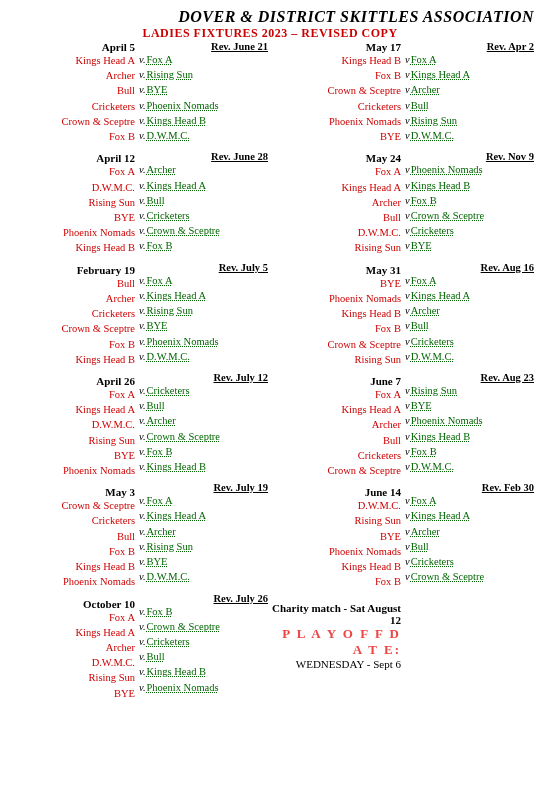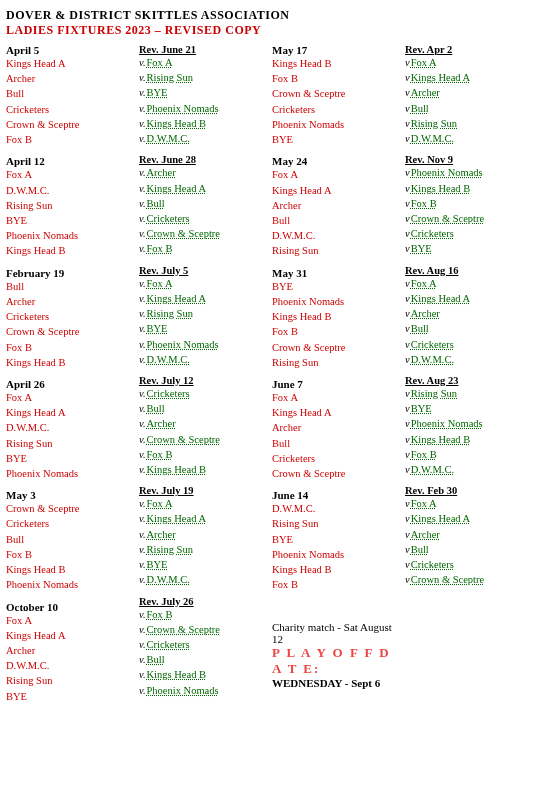"DOVER & DISTRICT SKITTLES ASSOCIATION" .main-title { font-size: 12px -> 16px; font-style: none -> italic; text-align: left -> right }
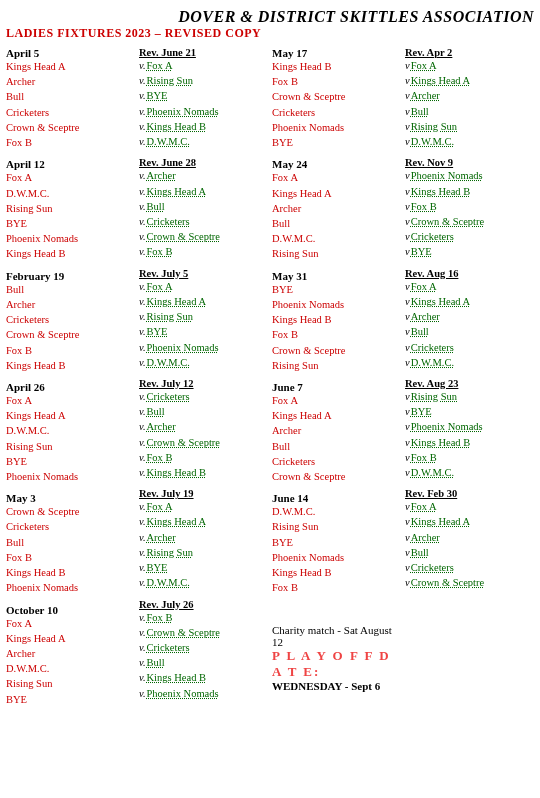"LADIES FIXTURES 2023 – REVISED" .sub-title { margin-bottom: 6px -> none; text-align: none -> center }
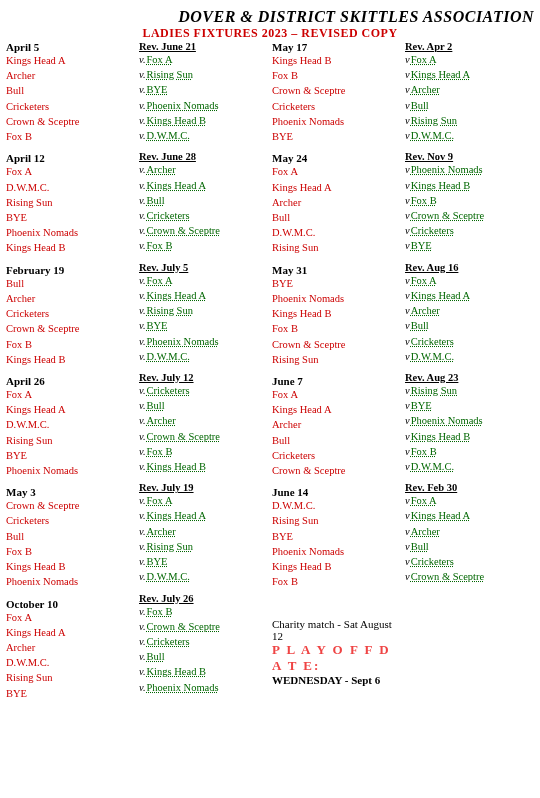"April 5" .section { text-align: none -> right }
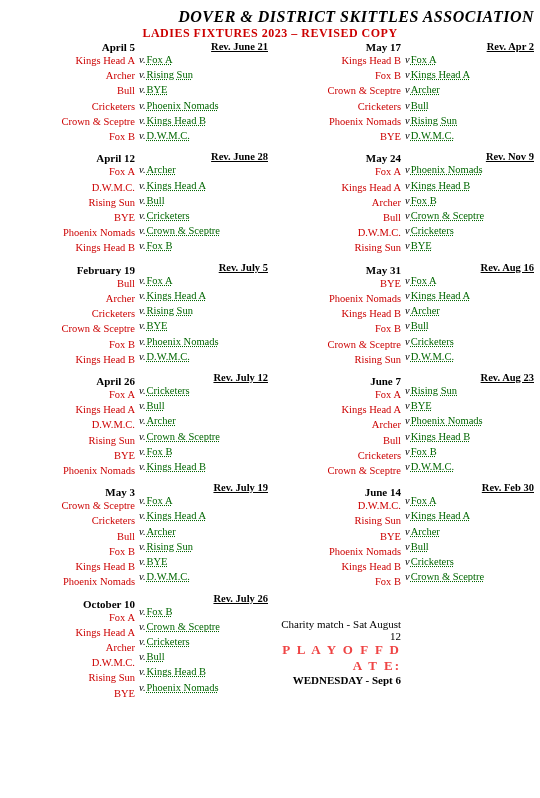"Charity match - Sat August" .charity-title { font-weight: normal -> bold; margin-top: 16px -> none }
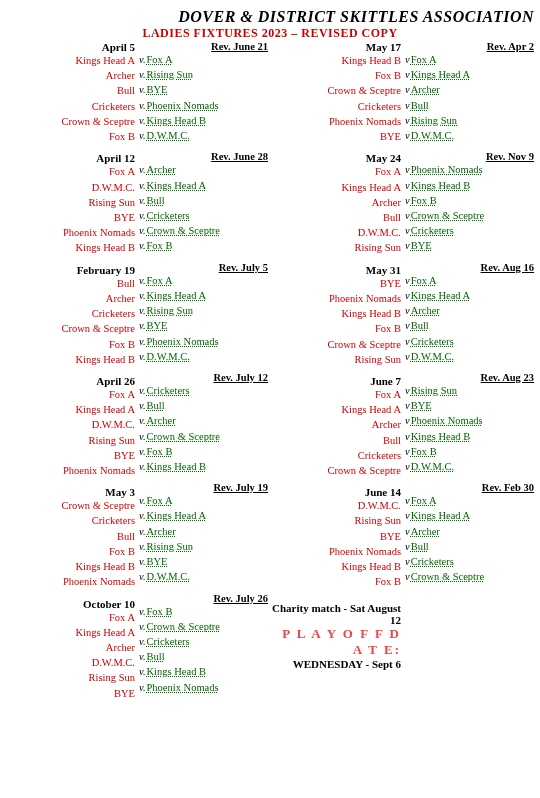"WEDNESDAY - Sept 6" .wednesday { font-weight: bold -> normal }
